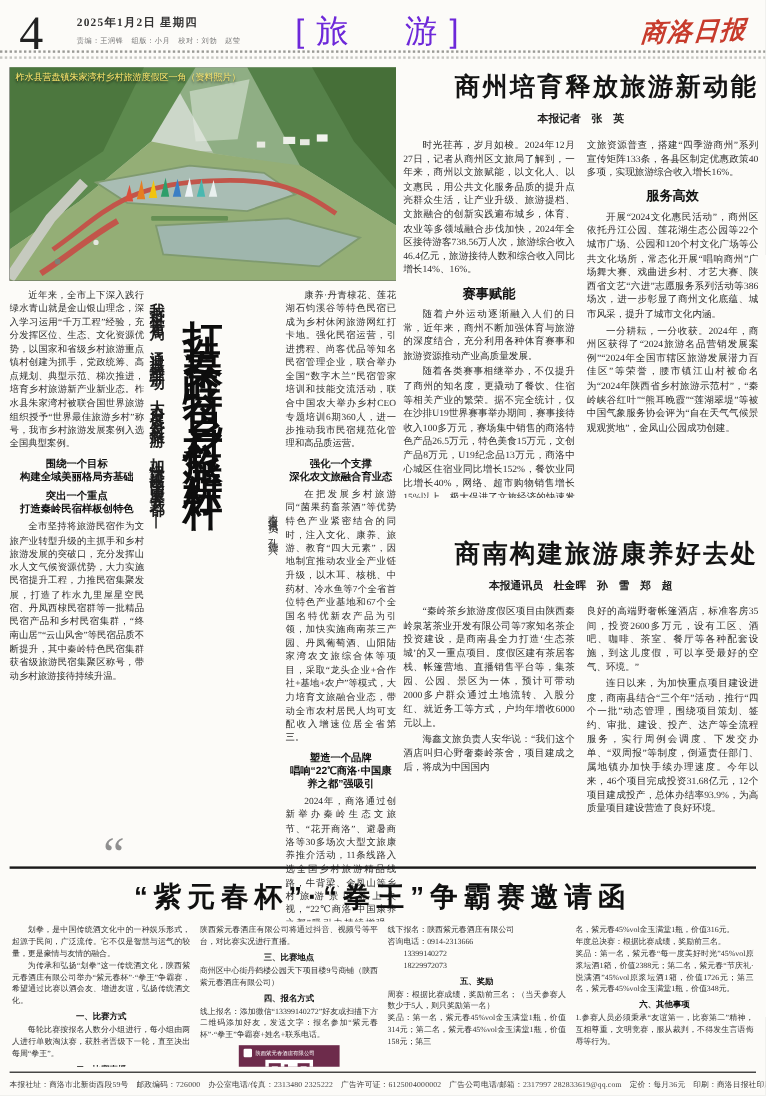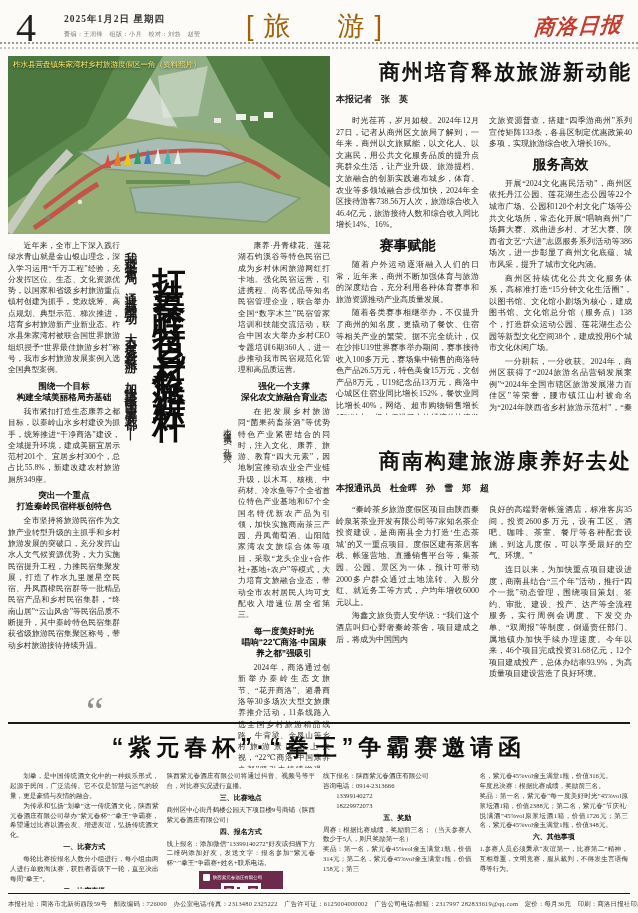"[旅 游]" .hdr-section { color: #a16207 -> #6d28d9 }
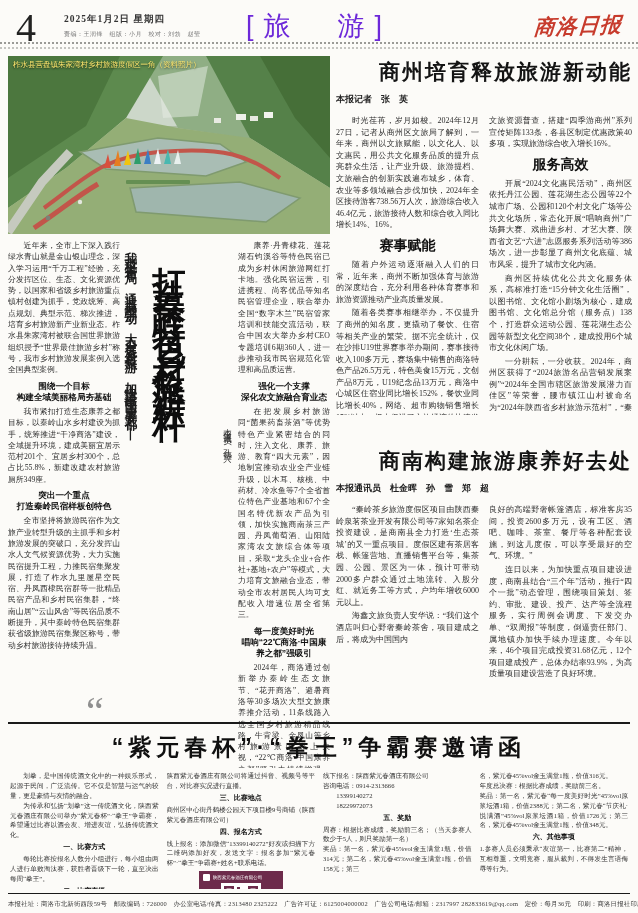"本报记者 张 英" .art-byline { text-align: left -> center }
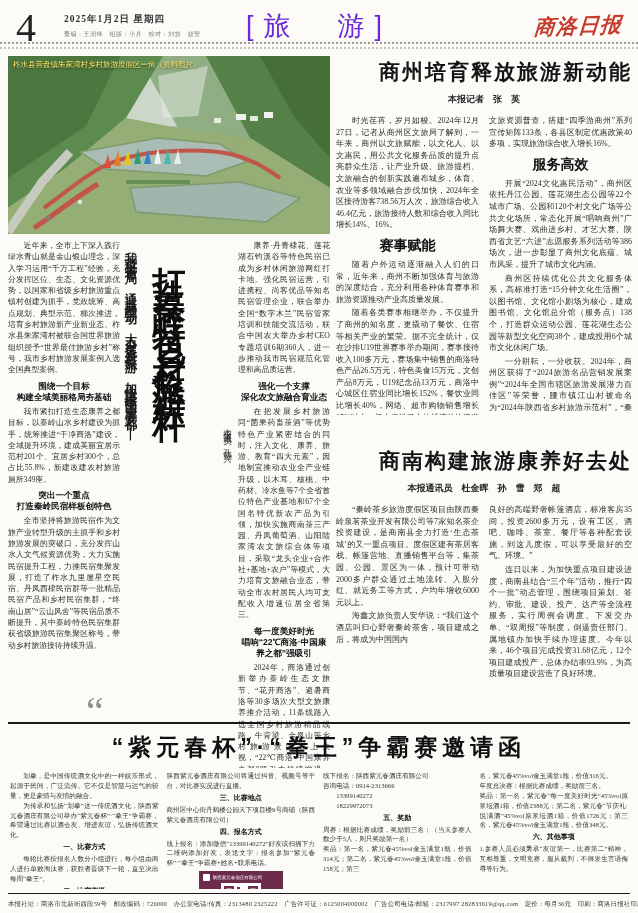"服务高效" .subhead { font-size: 14px -> 11px }
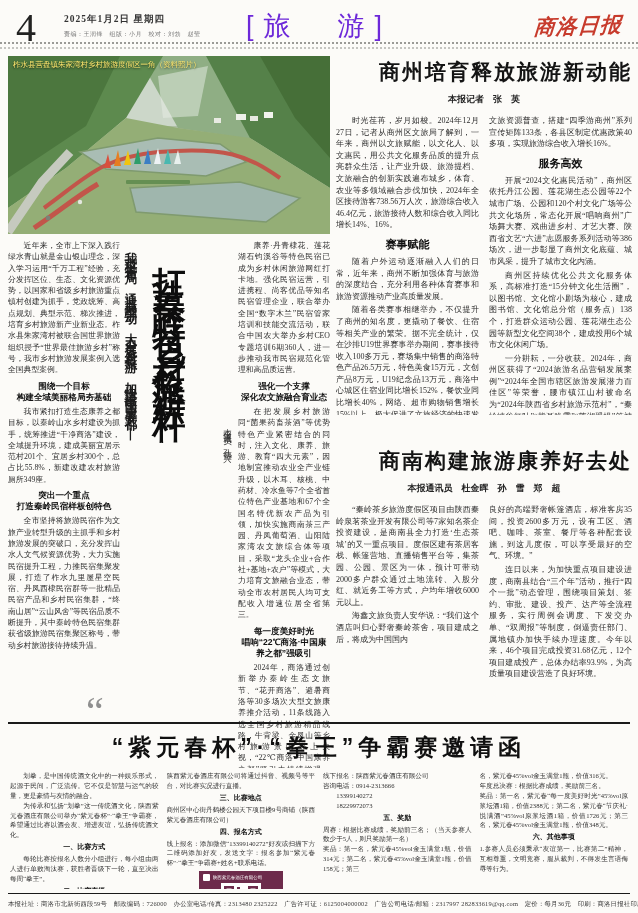"商州区持续优化公共文化服务体系，高标准打造“15分钟文化生活圈”，以图书馆、文化" p.para { html: <p>商州区持续优化公共文化服务体系，高标准打造“15分钟文化生活圈”，以图书馆、文化馆小剧场为核心，建成图书馆、文化馆总分馆（服务点）138个，打造群众运动公园、莲花湖生态公园等新型文化空间38个，建成投用6个城市文化休闲广场。</p> -> none }
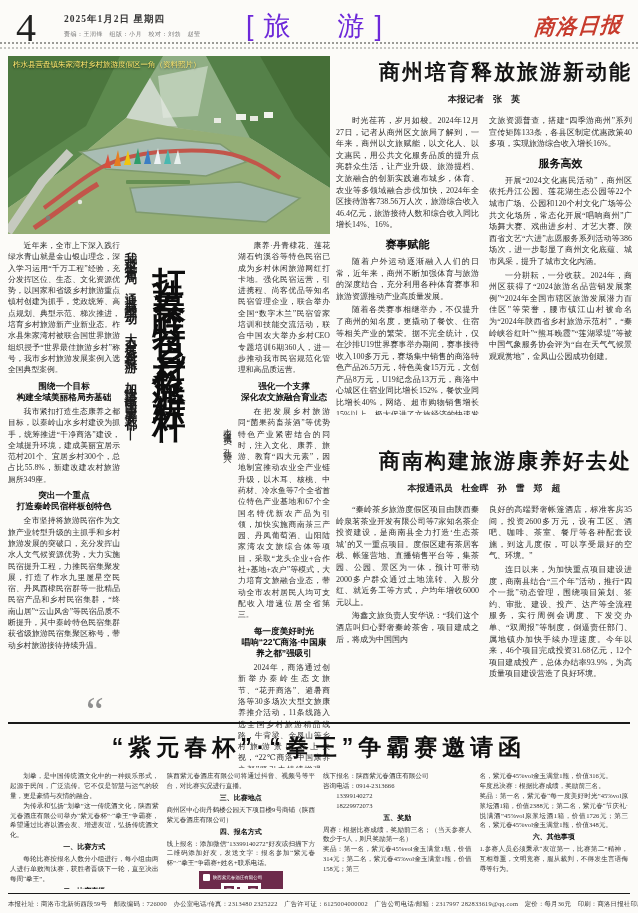"我市紧扣打造生态康养之都目标，以秦岭山水乡村建设为抓手，统筹推进“干净商洛”建设" p.para { html: <p>我市紧扣打造生态康养之都目标，以秦岭山水乡村建设为抓手，统筹推进“干净商洛”建设，全域提升环境，建成美丽宜居示范村201个、宜居乡村300个，总占比55.8%，新建改建农村旅游厕所349座。</p> -> none }
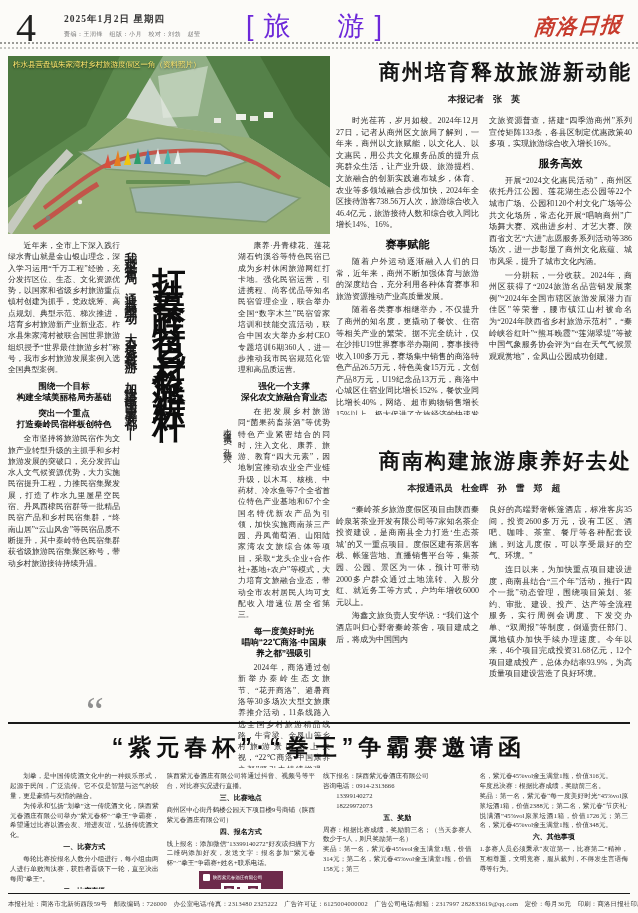"每一度美好时光" span { text: 每一度美好时光 -> 塑造一个品牌 }
